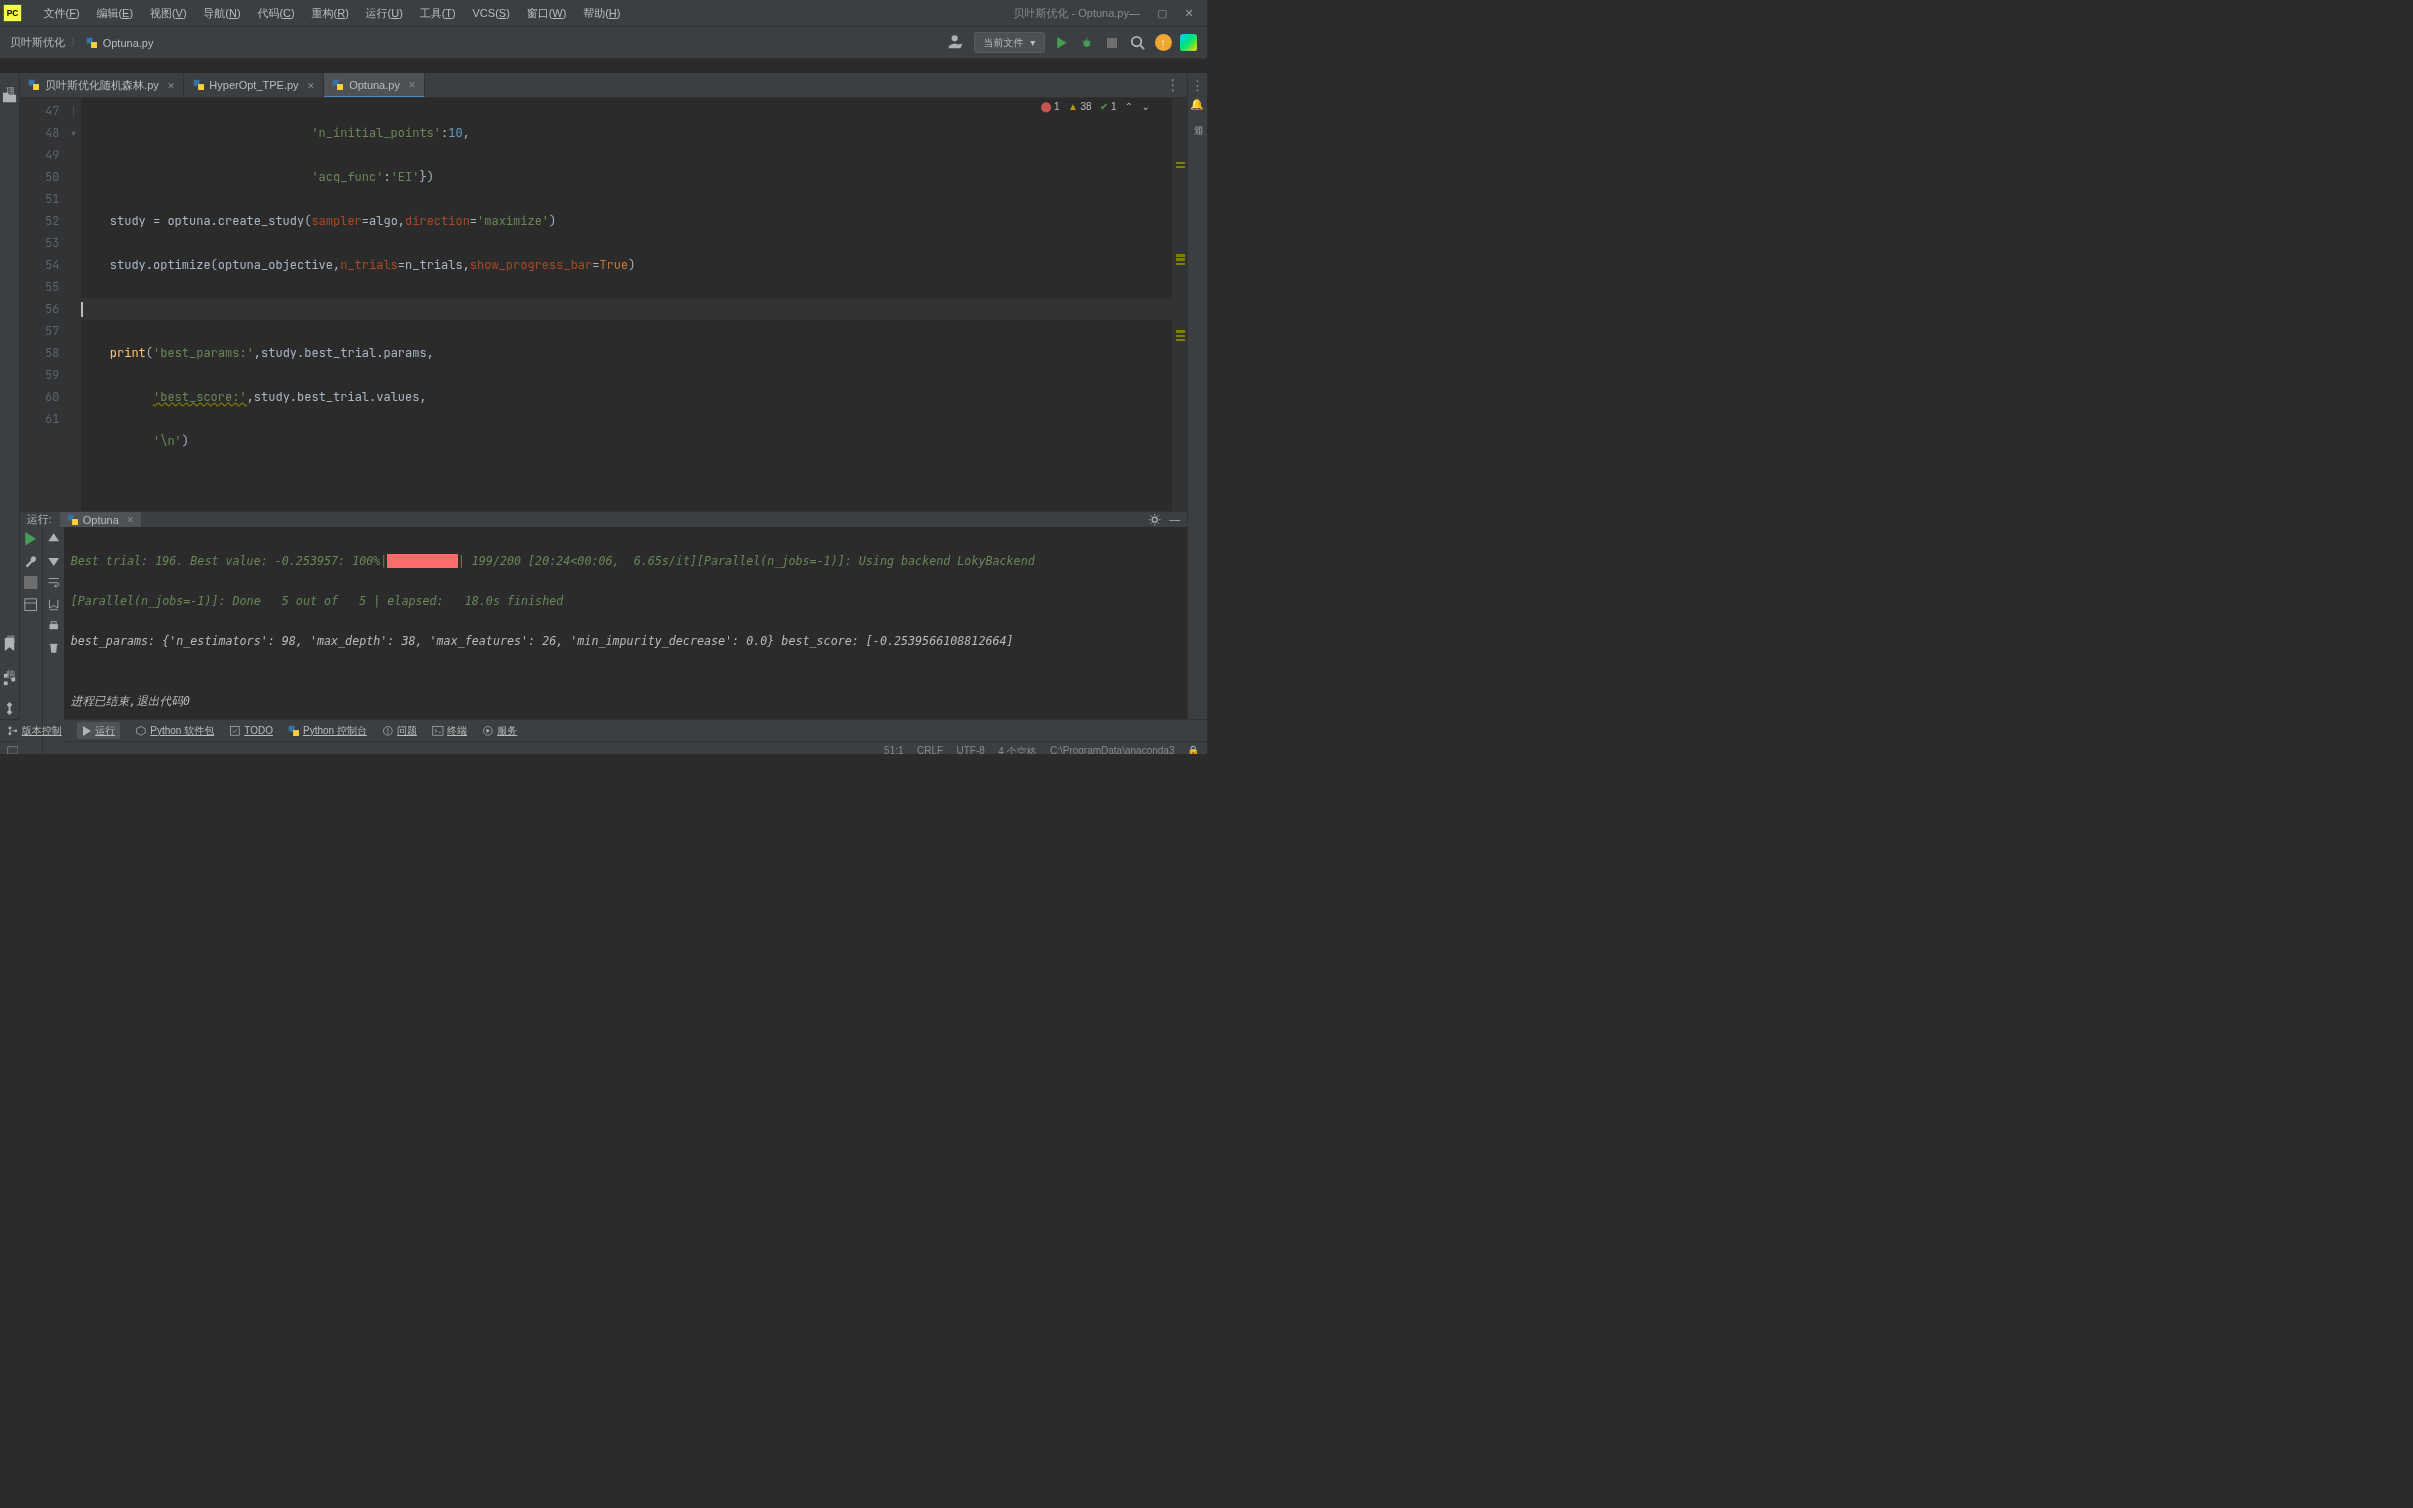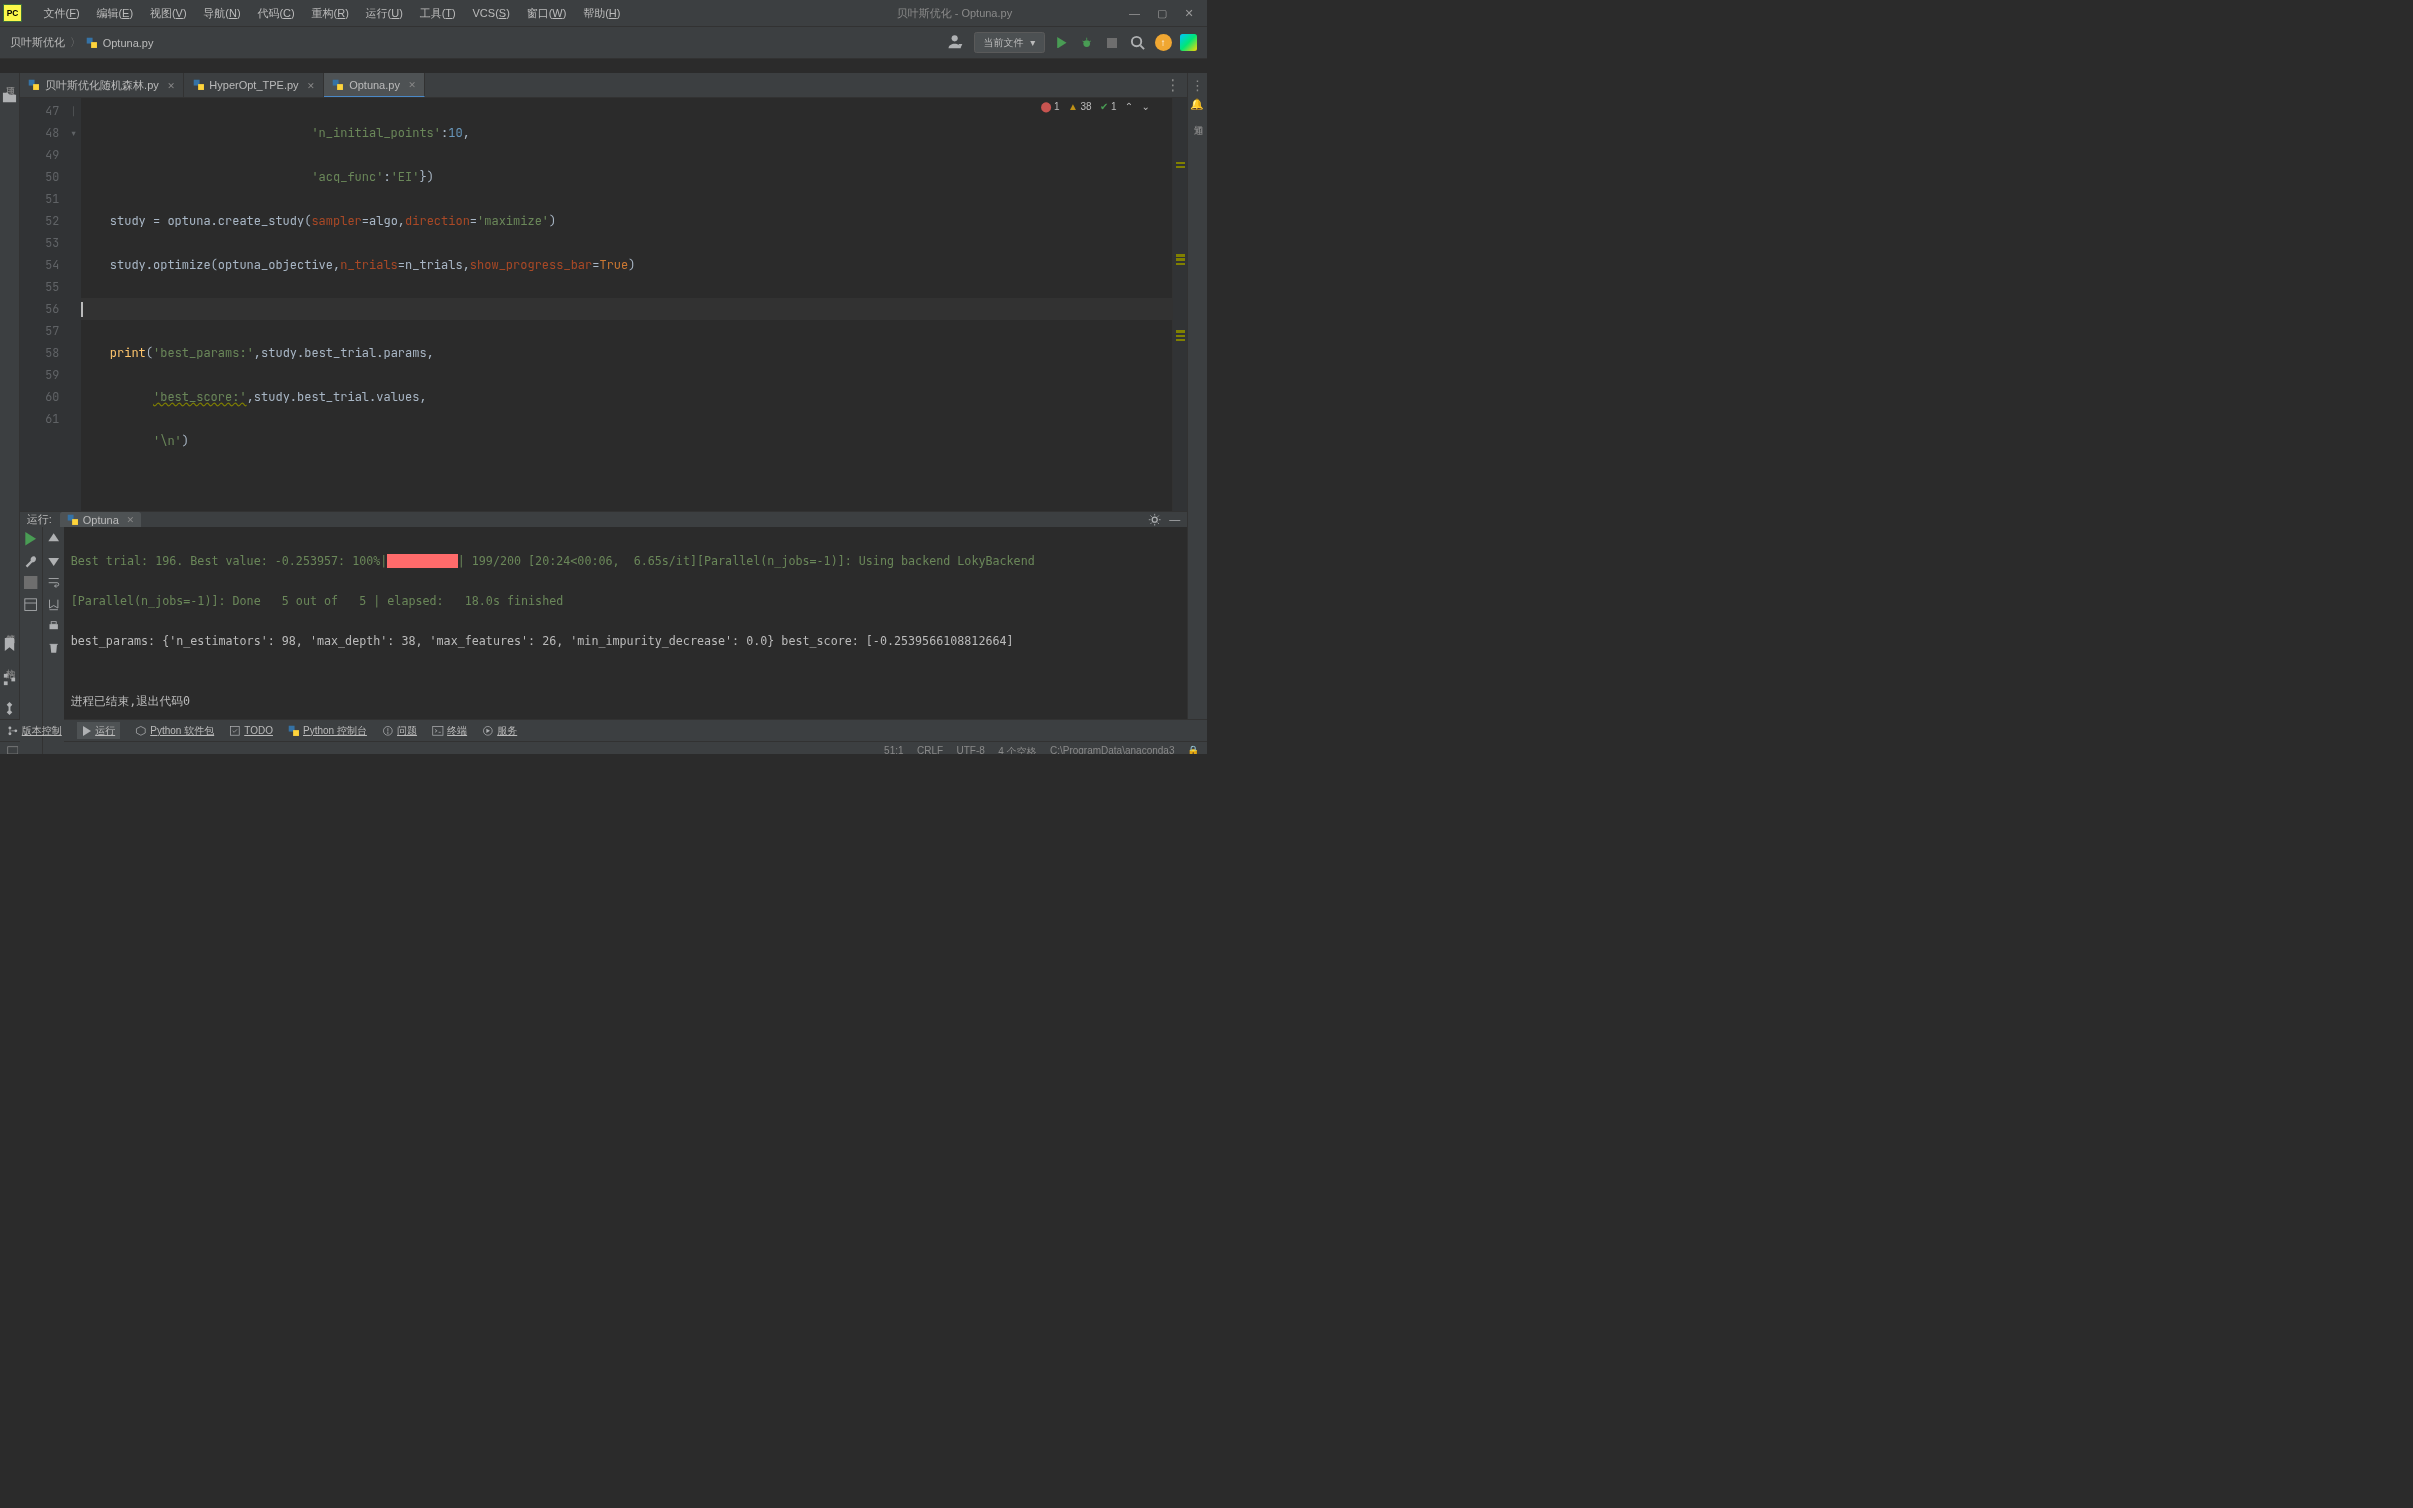"贝叶斯优化 - Optuna.py" .titlebar-title { text-align: center -> right }
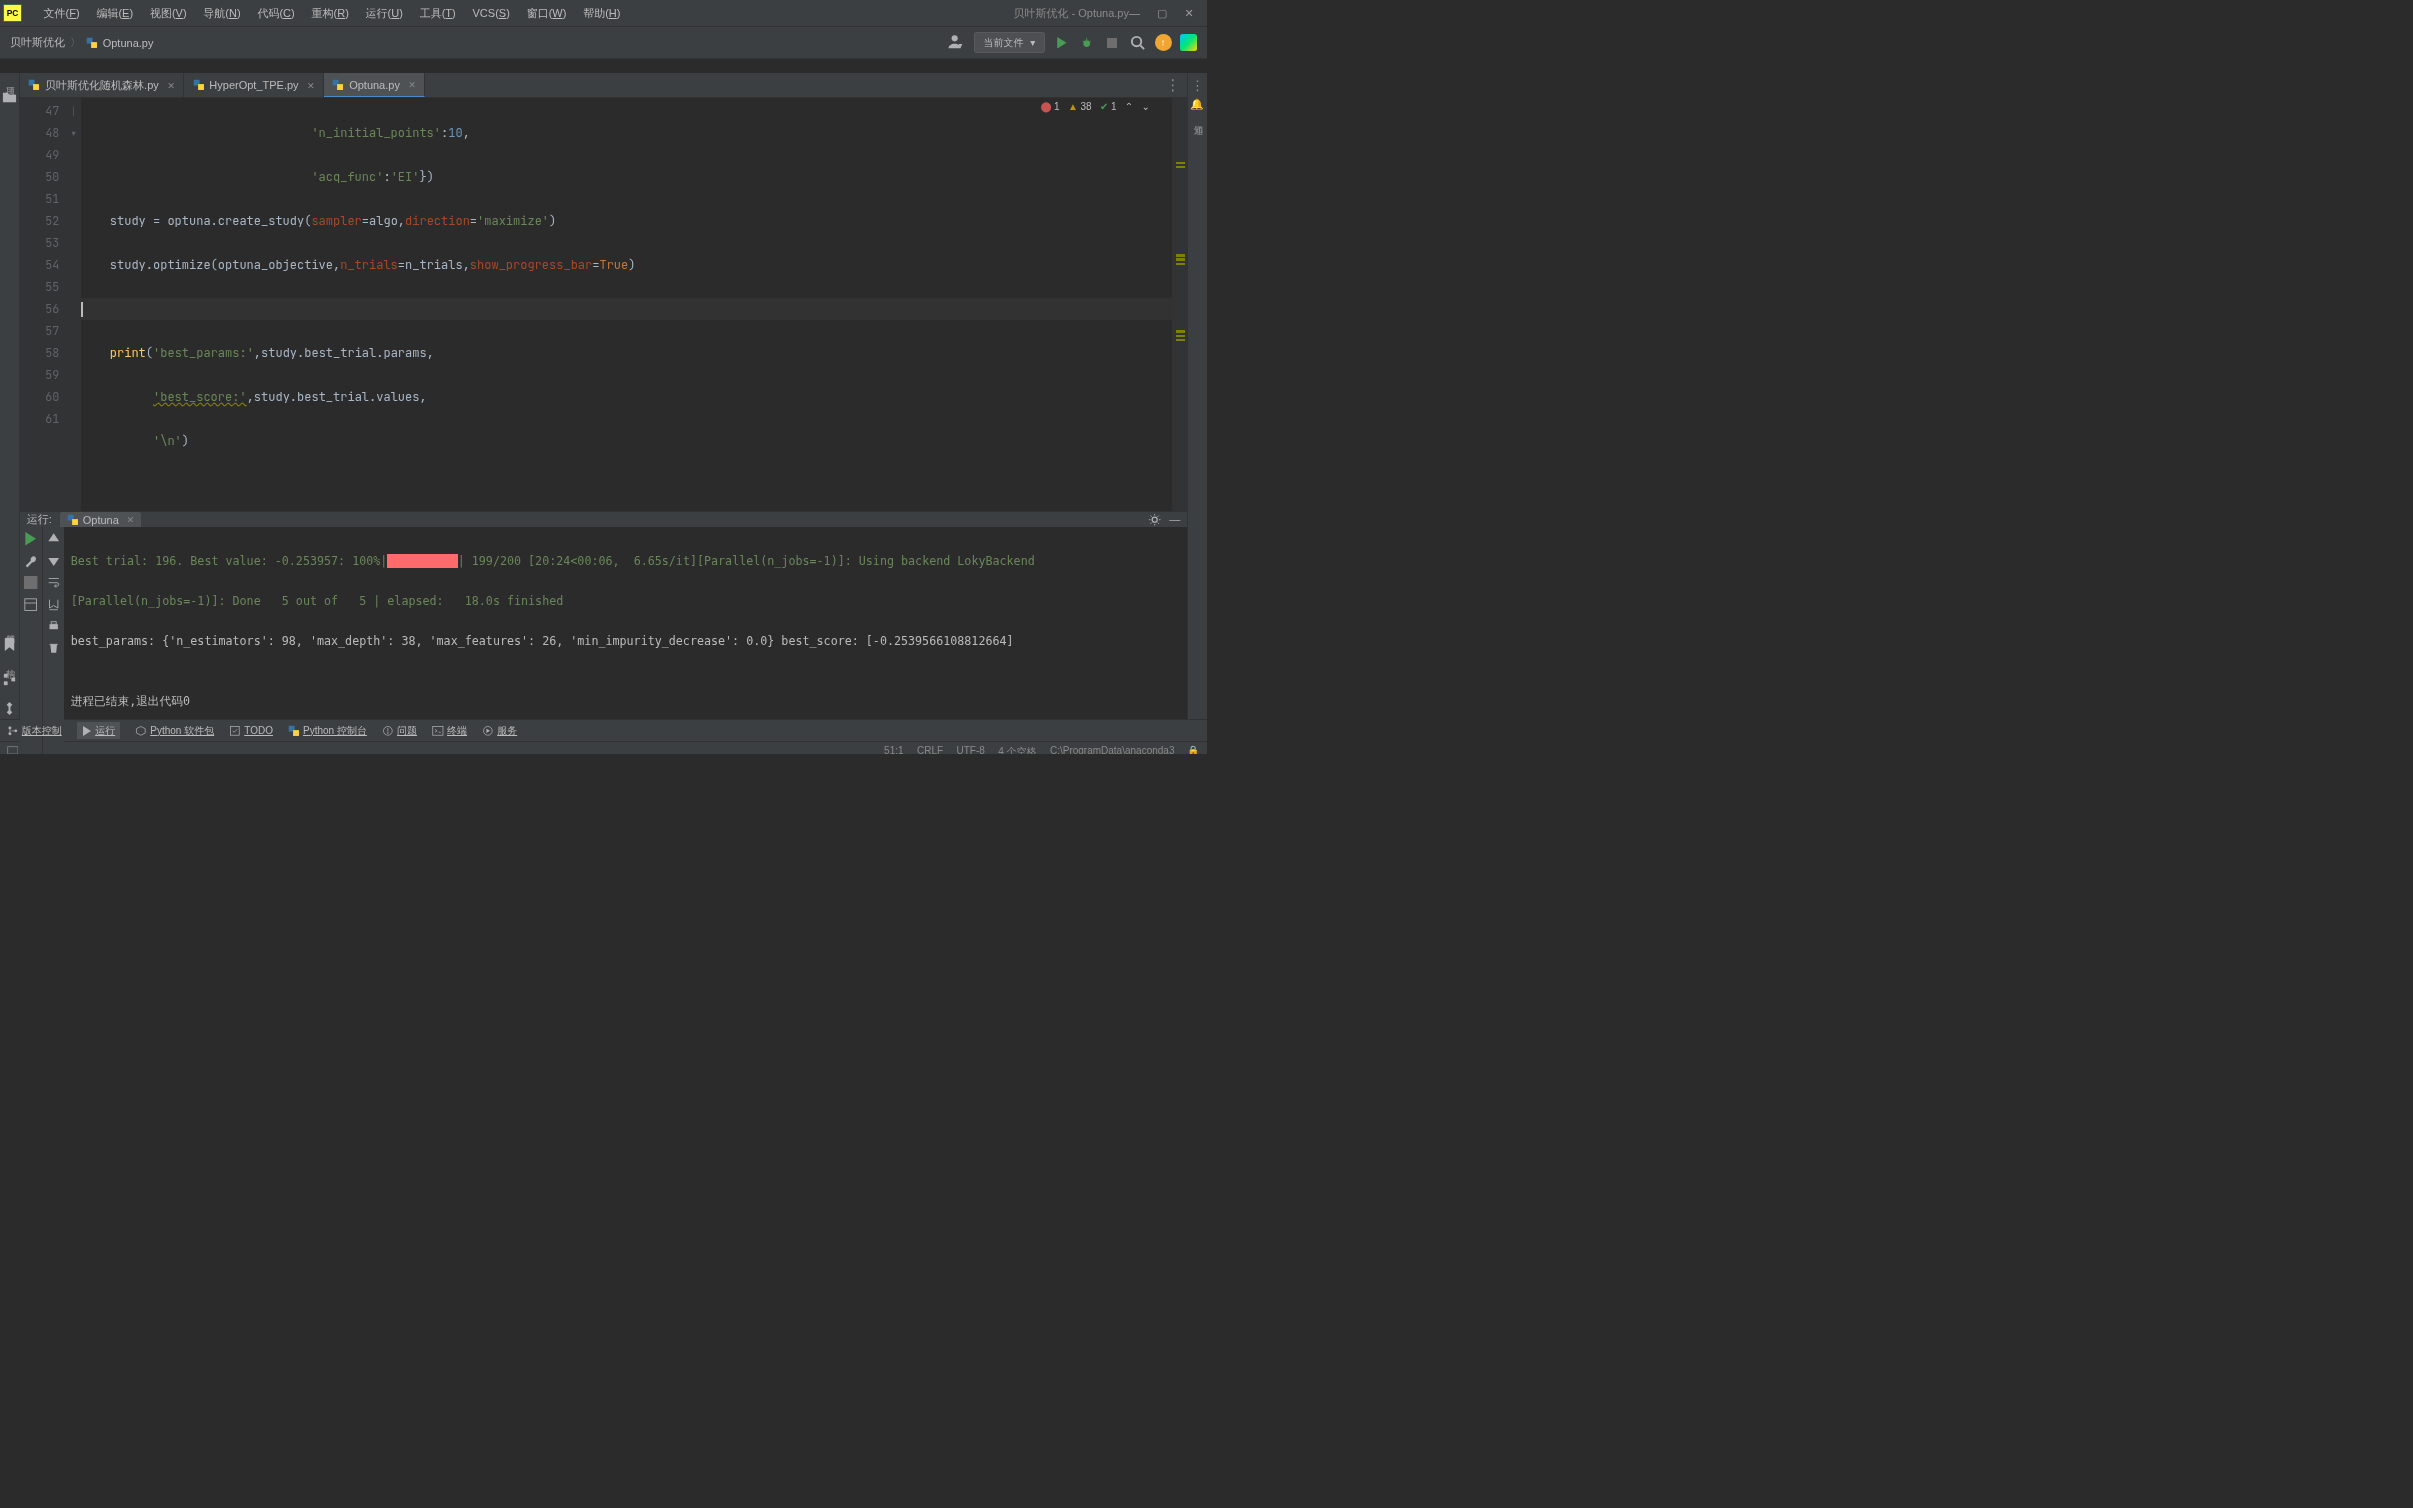"Best trial: 196. Best value:" .run-body { font-style: none -> italic }
